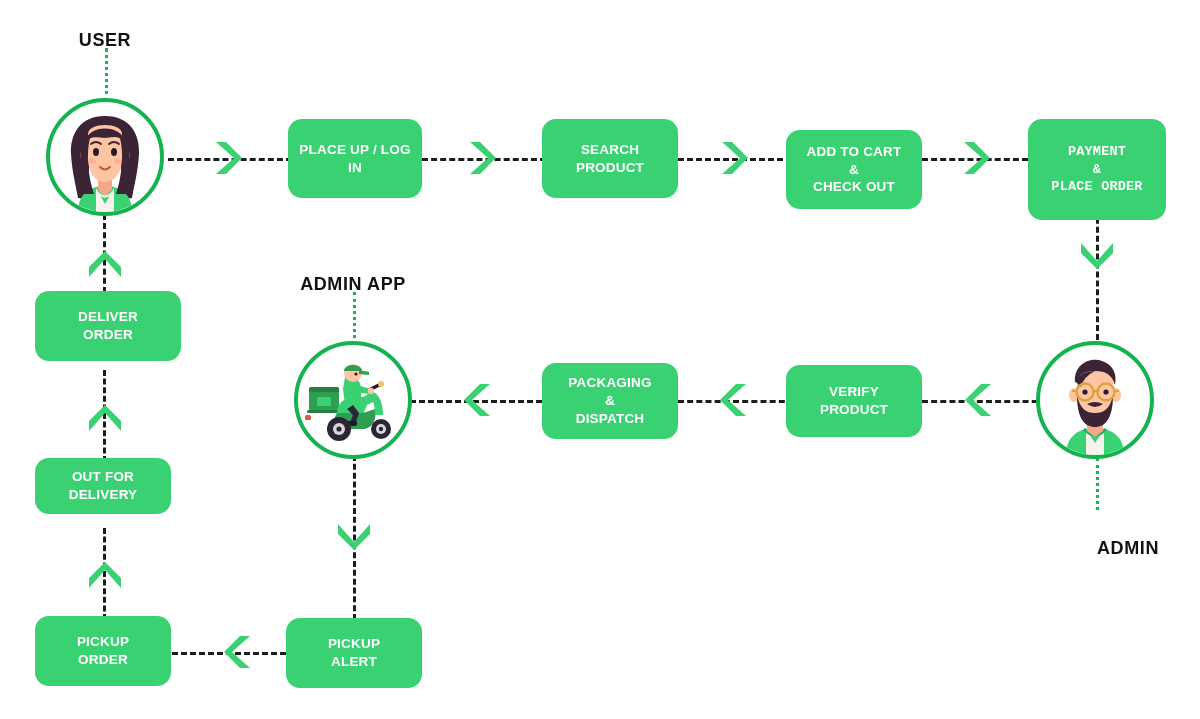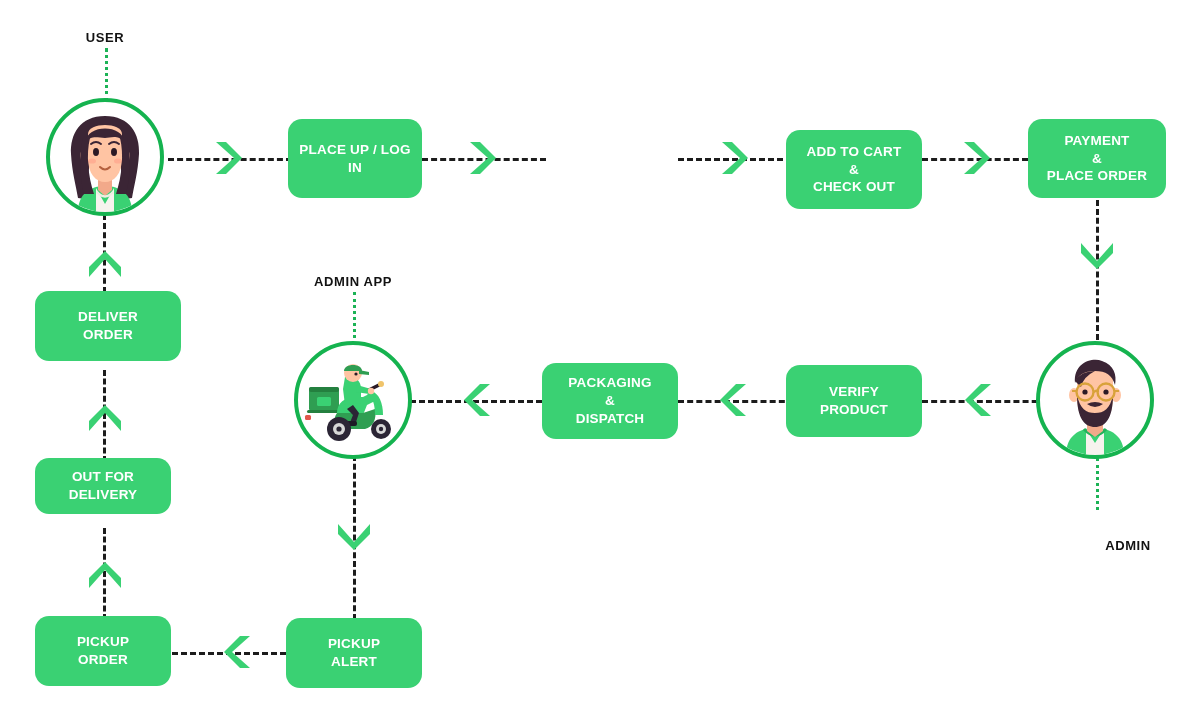"USER" .endlabel { font-size: 13px -> 18px }
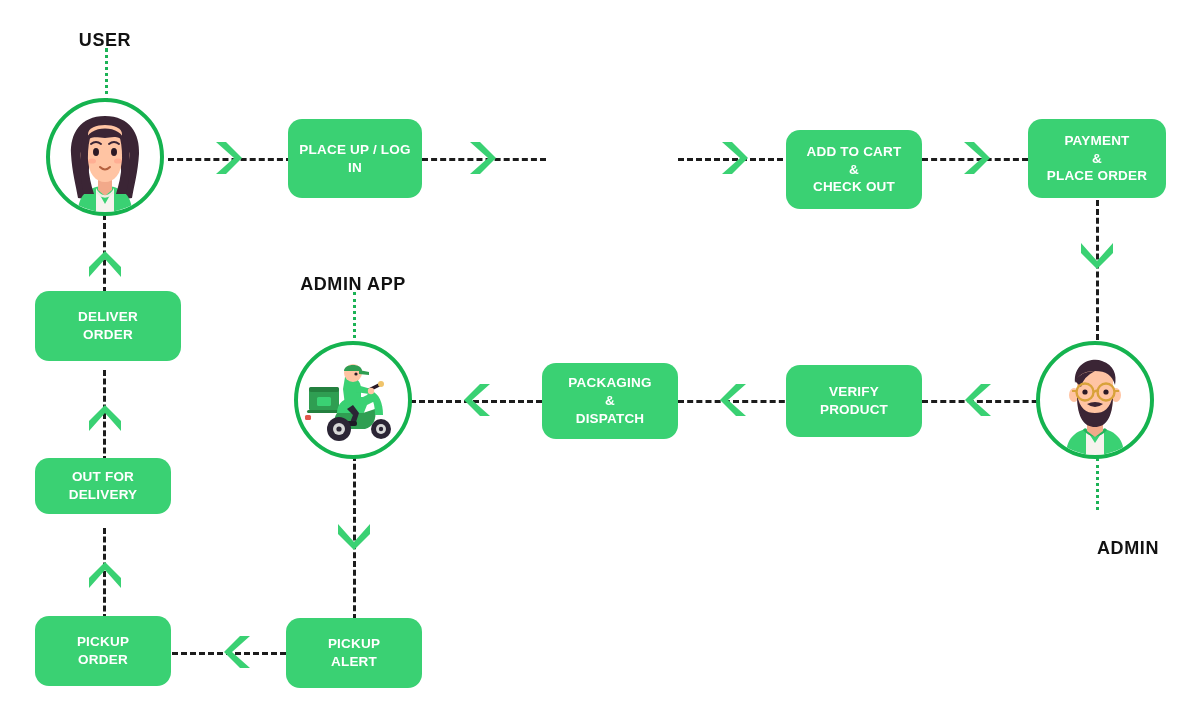"SEARCH" div.node { html: none -> <div> <span>SEARCH PRODUCT</span> </div> }
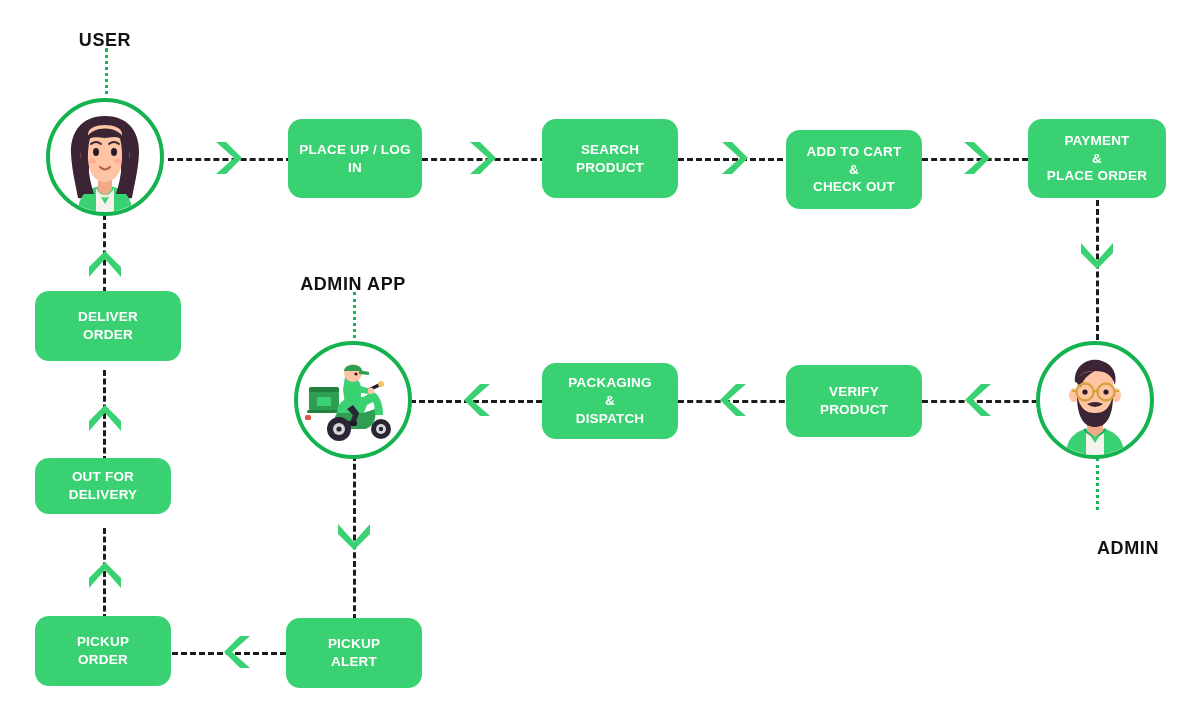"PAYMENT" div.node { font-family: none -> Liberation Mono, monospace; height: 79px -> 101px }
